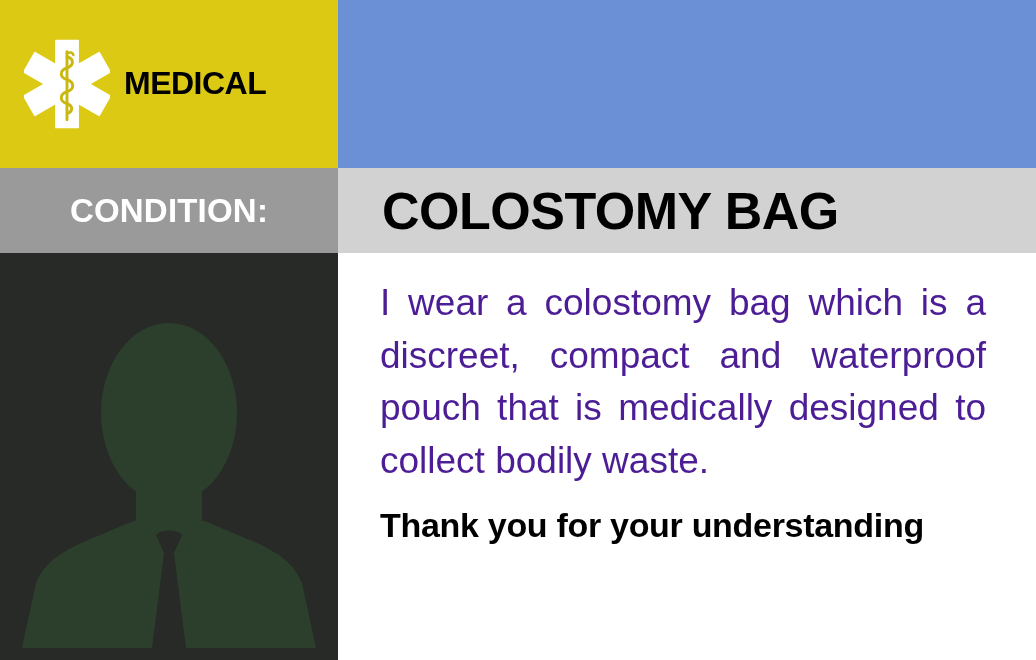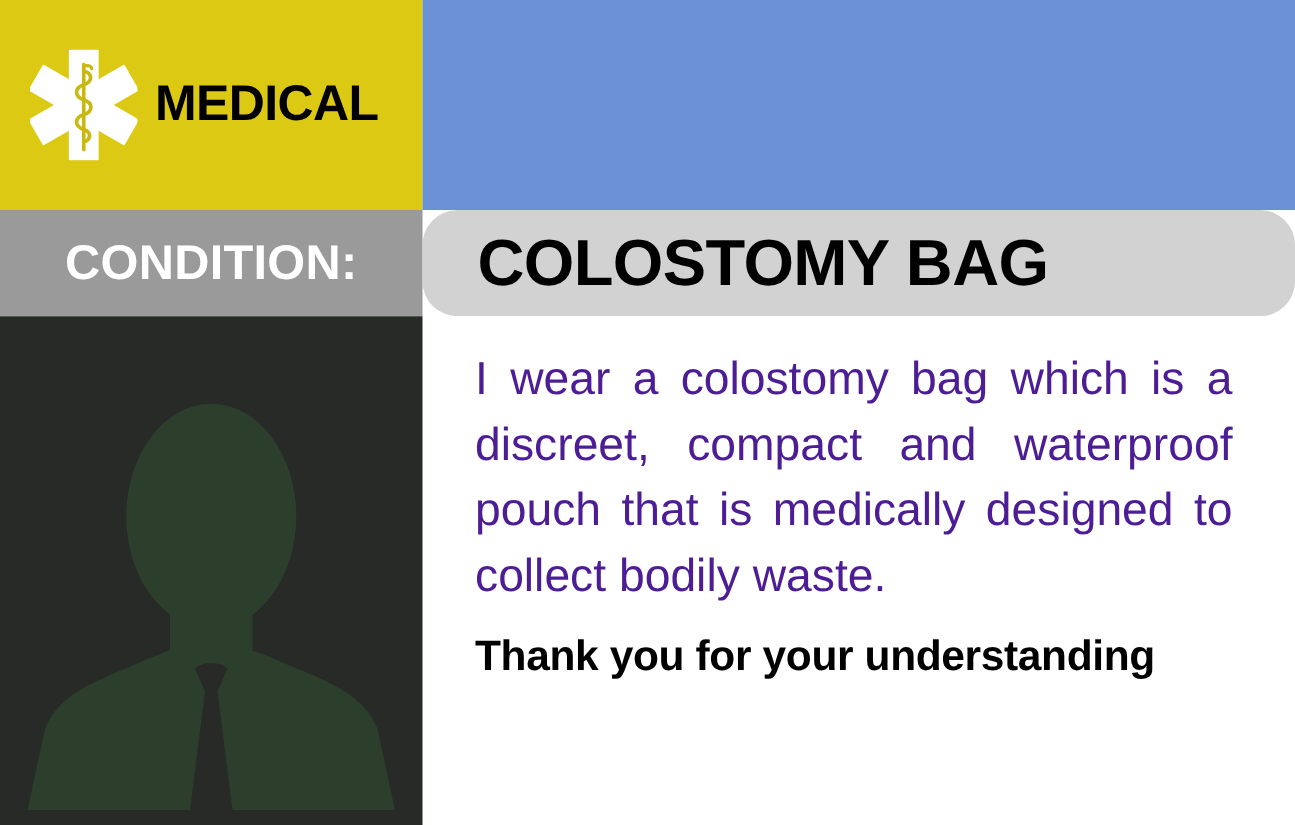"MEDICAL" .brand-text { font-size: 40px -> 32px }
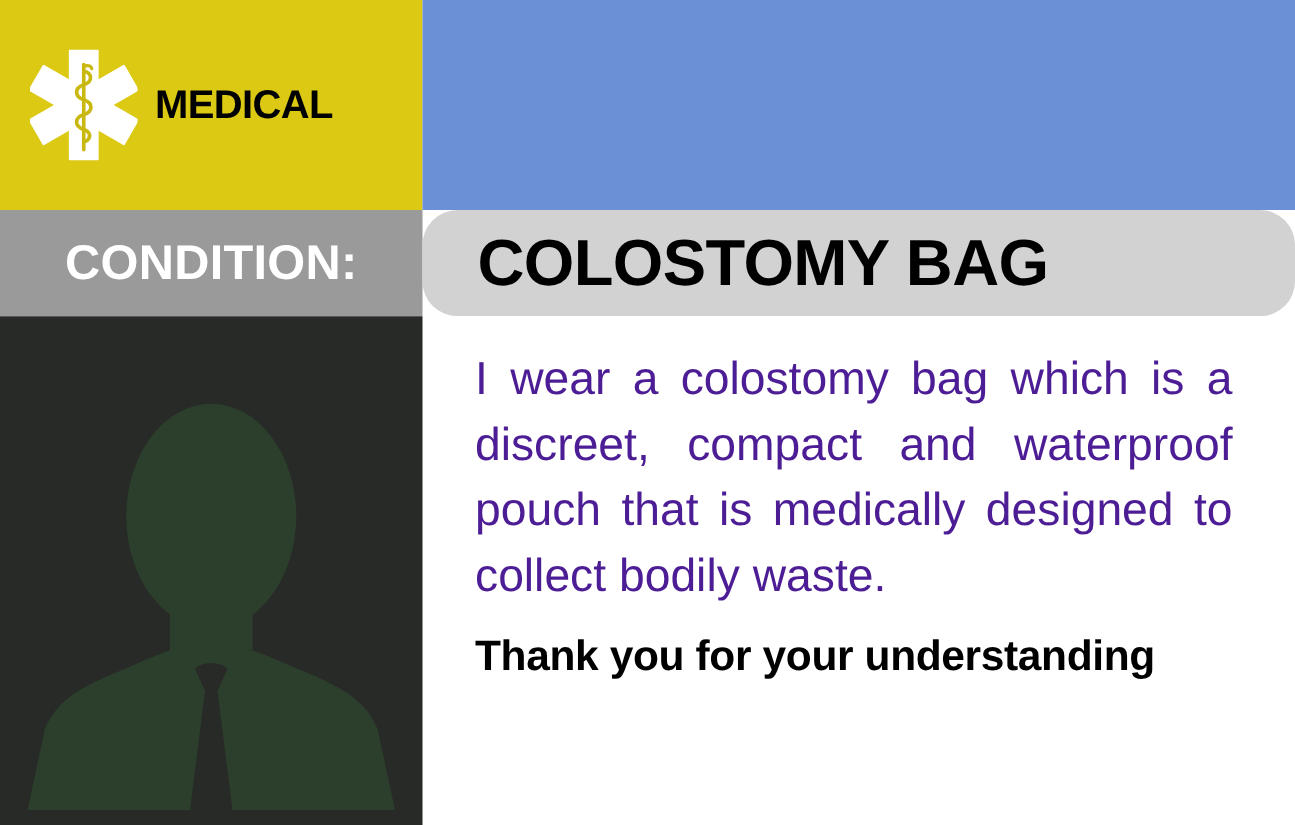"CONDITION:" .condition-label { font-size: 39px -> 33px }
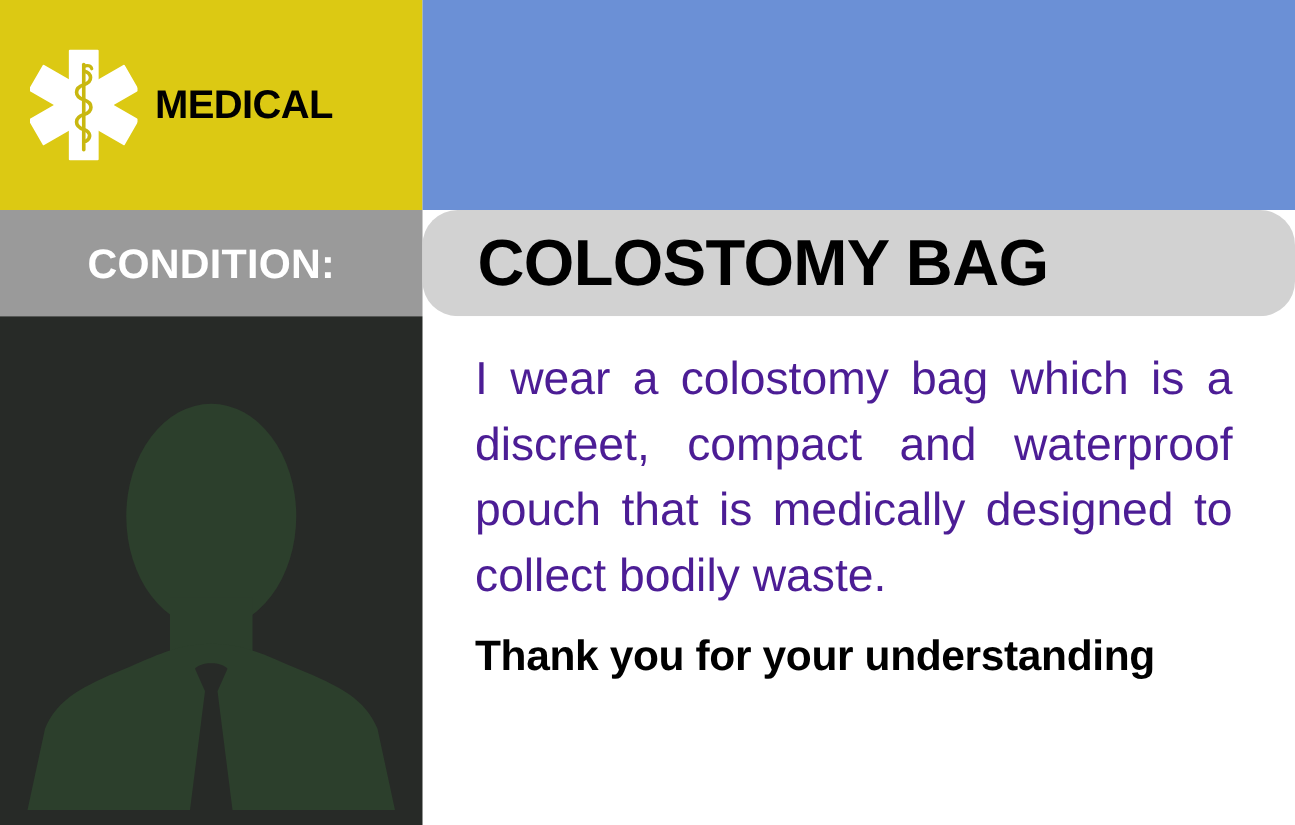"COLOSTOMY BAG" .condition-value-panel { border-radius: 28px -> none }
